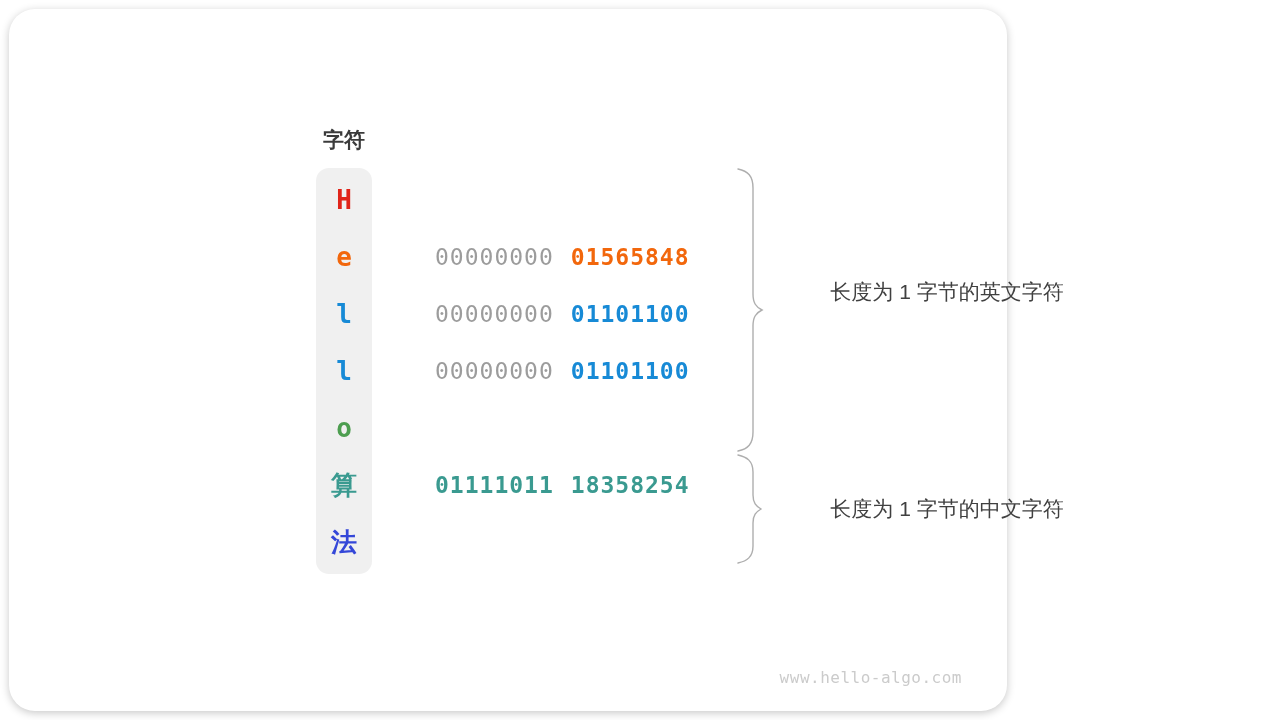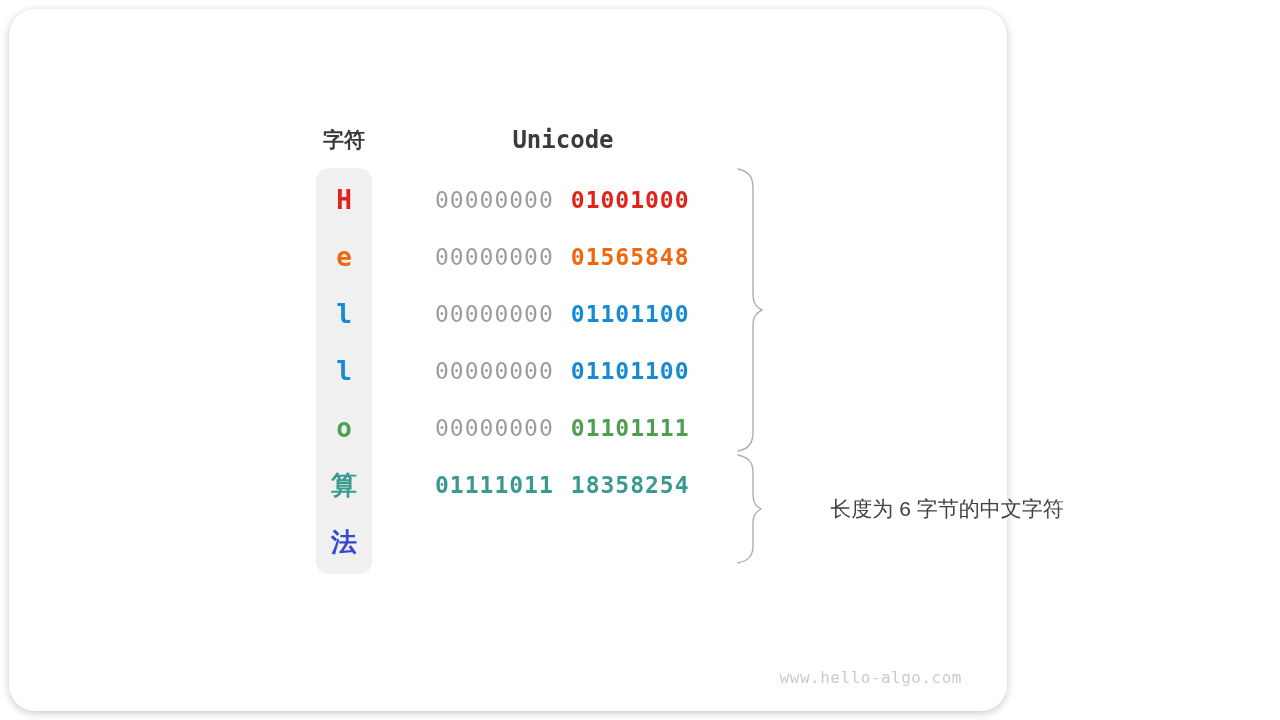"Unicode" div.hdr-unicode { html: <div>Unicode</div> -> none }
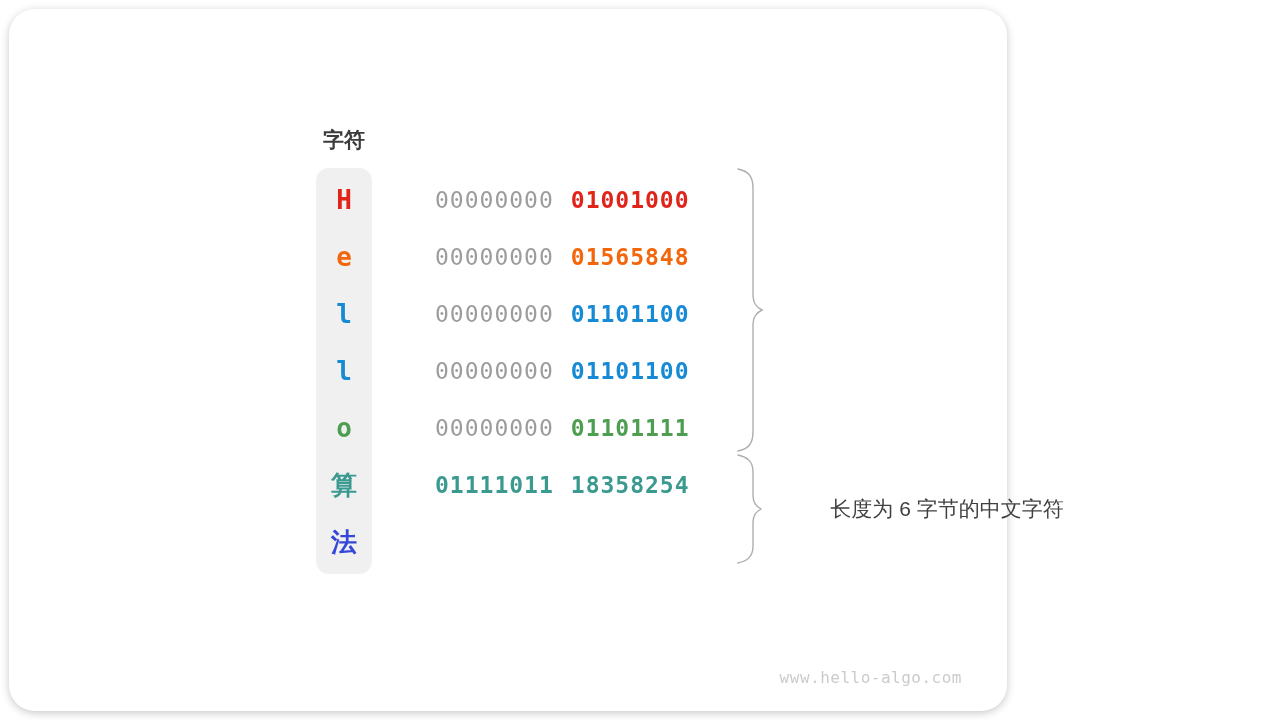"00000000 01001000" span.cell-bin { html: <span><span>00000000</span><span>01001000</span></span> -> none }
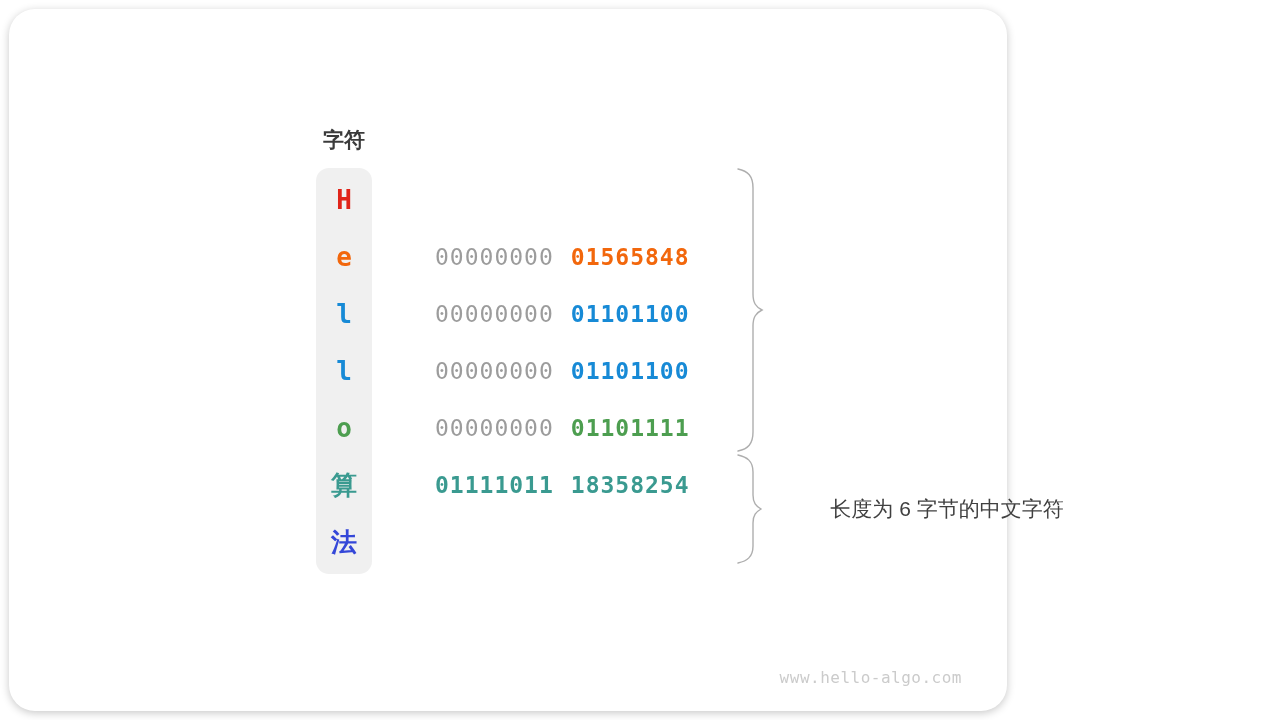"长度为 1 字节的英文字符" div.line1 { html: none -> <div>长度为 1 字节的英文字符</div> }
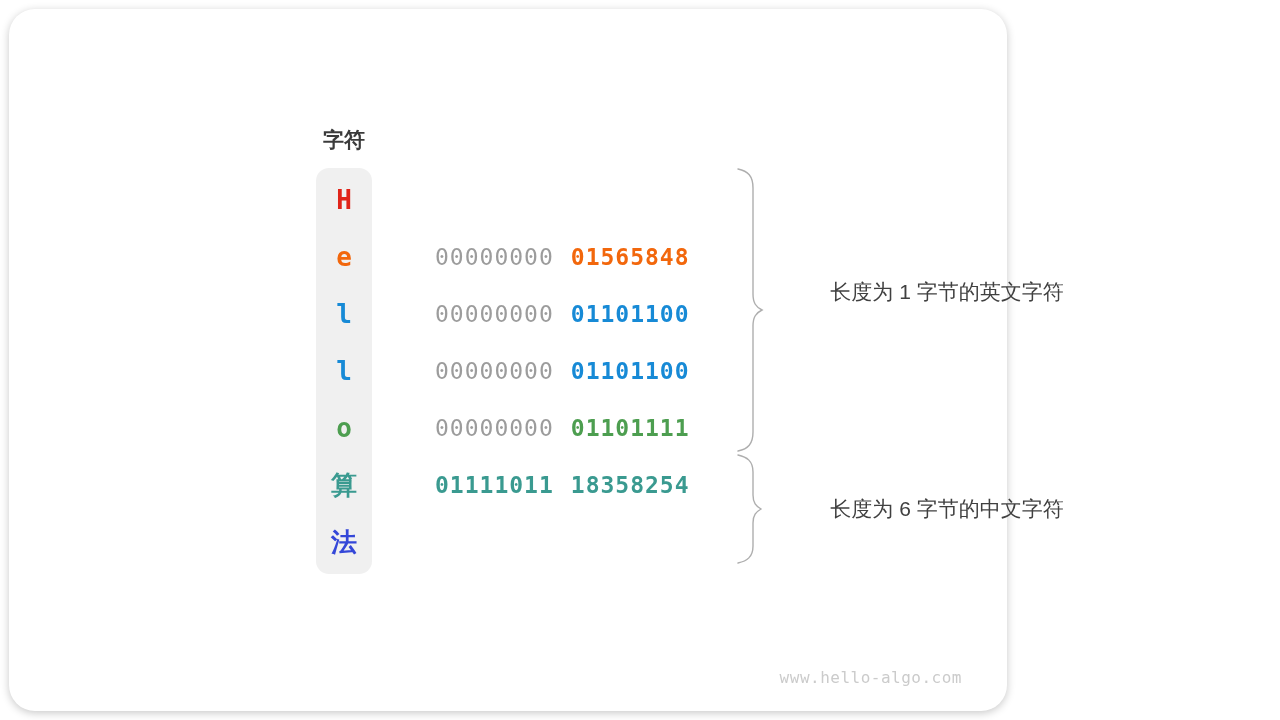"00000000 01101111" span.cell-bin { html: <span><span>00000000</span><span>01101111</span></span> -> none }
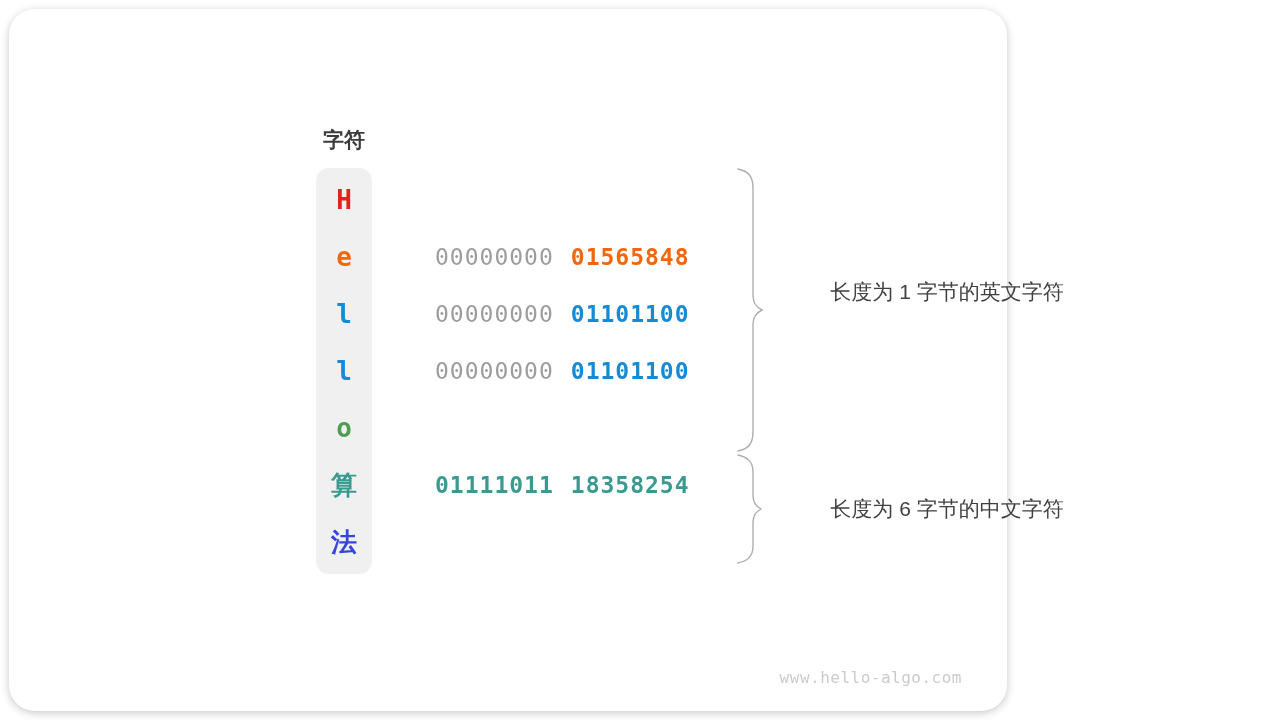"长度为 6 字节的中文字符" div.line1 { text: 6 -> 1 }
